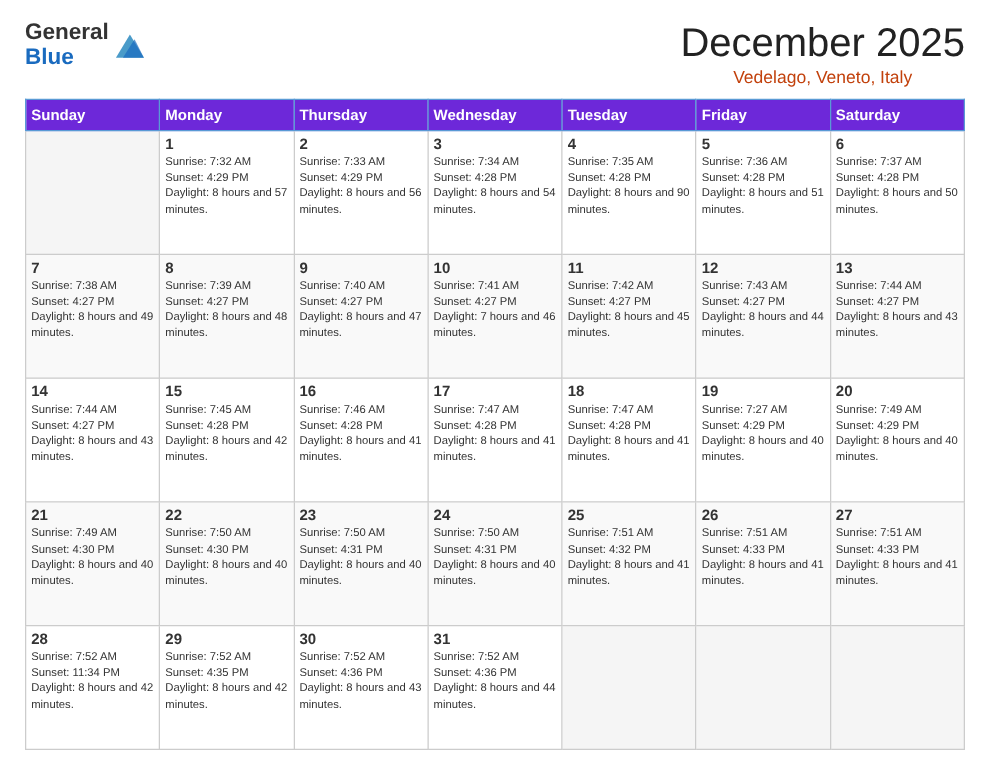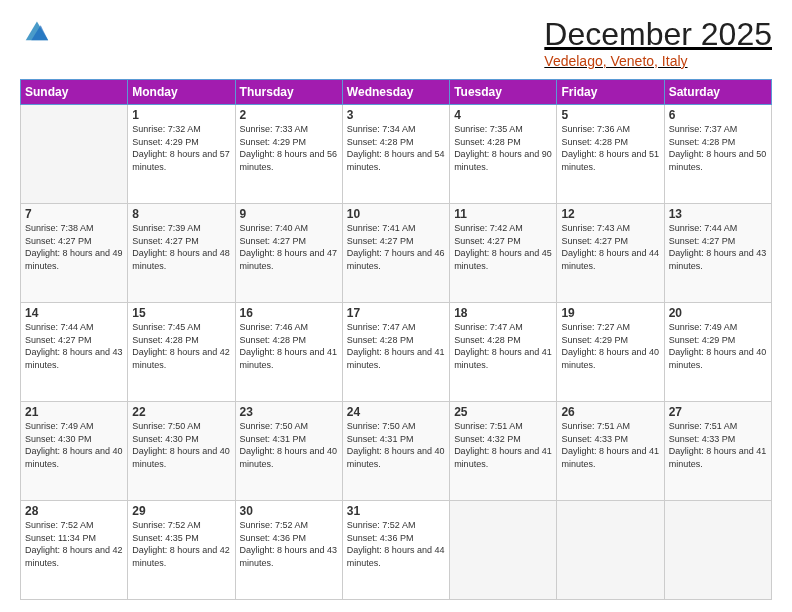"General" span.logo-text { html: none -> <span> <span>General</span><br> <span>Blue</span> </span> }
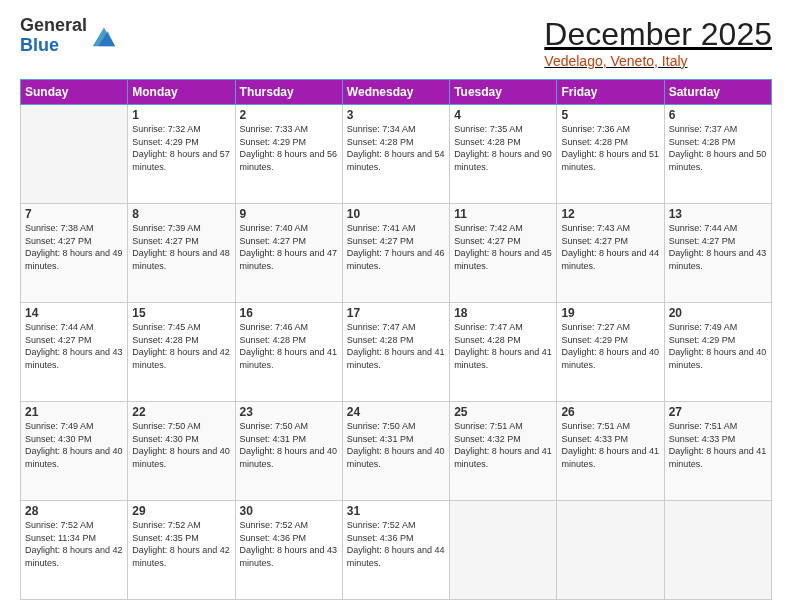"December 2025" .title-block { text-align: left -> center; text-decoration: underline -> none }
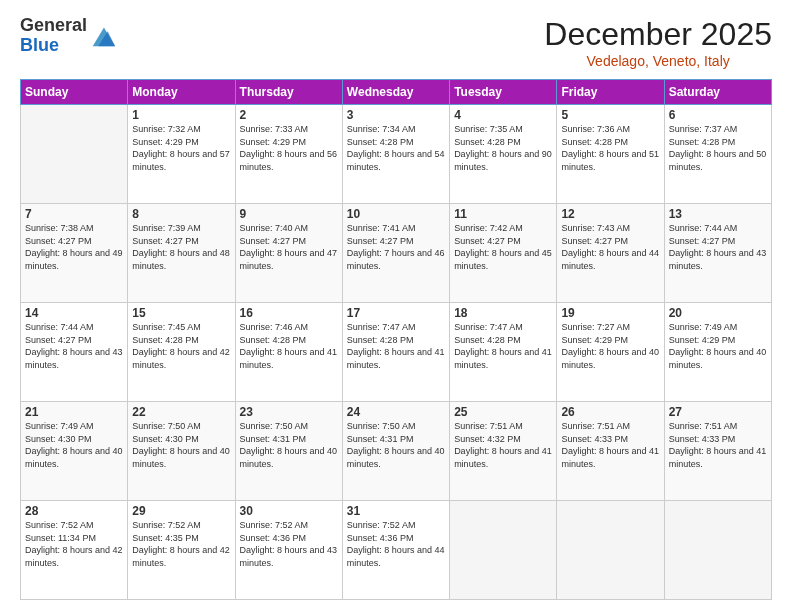"Sunday" .calendar th { background: #a21caf -> #6d28d9 }
